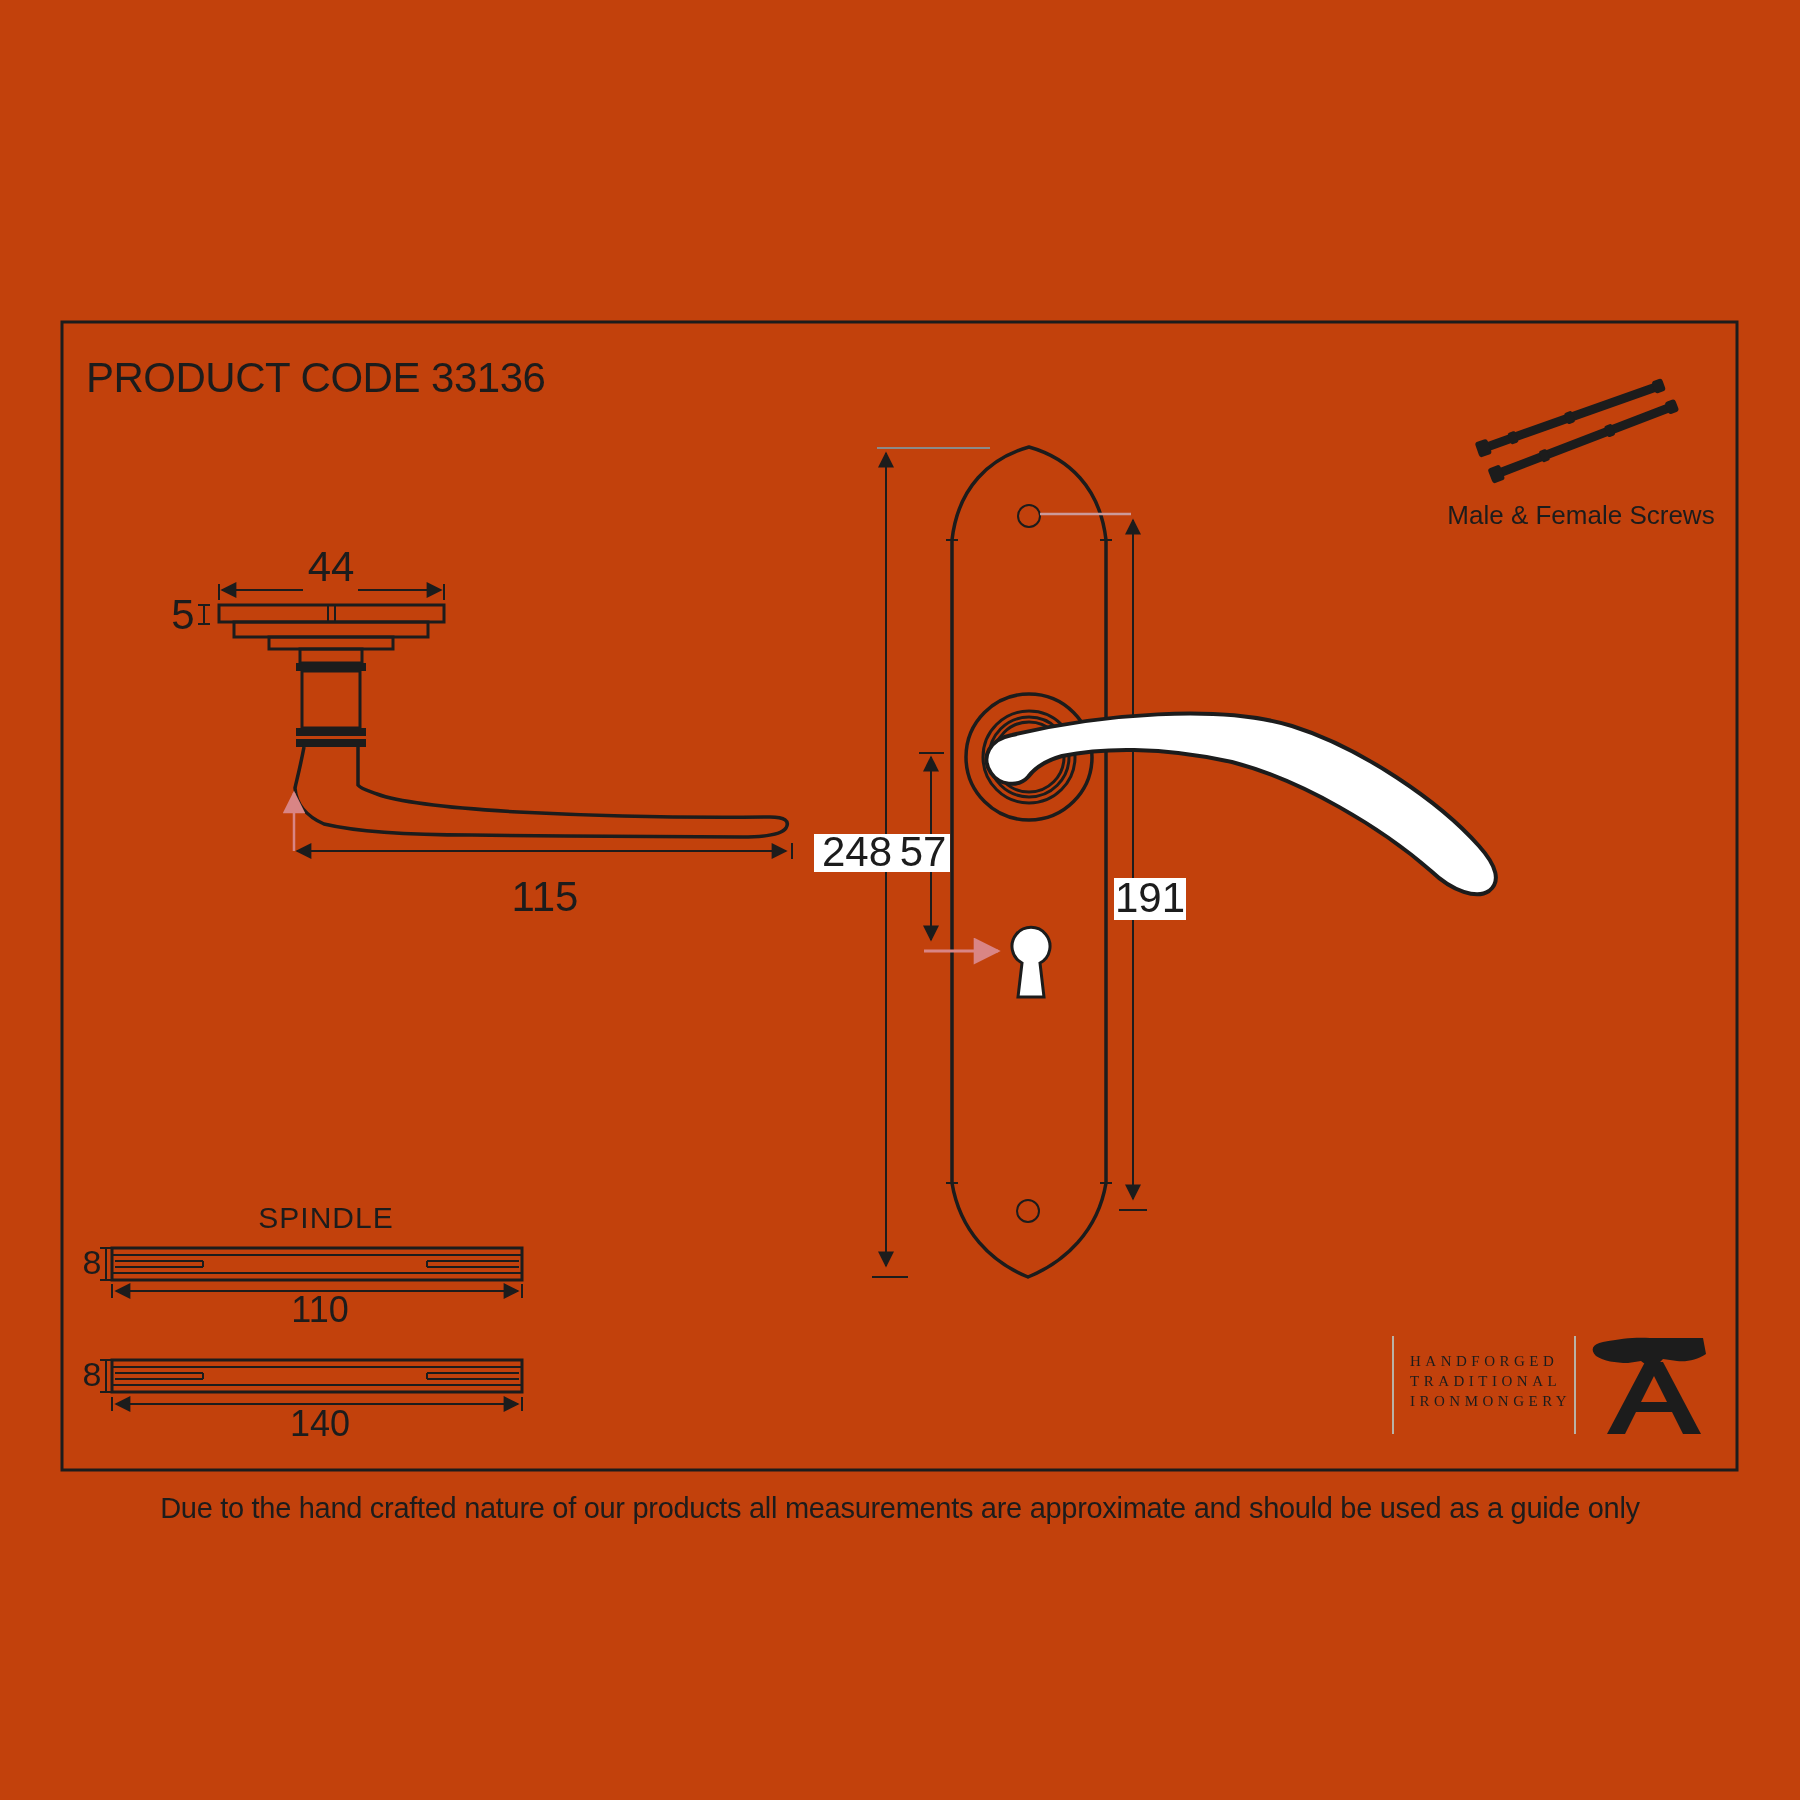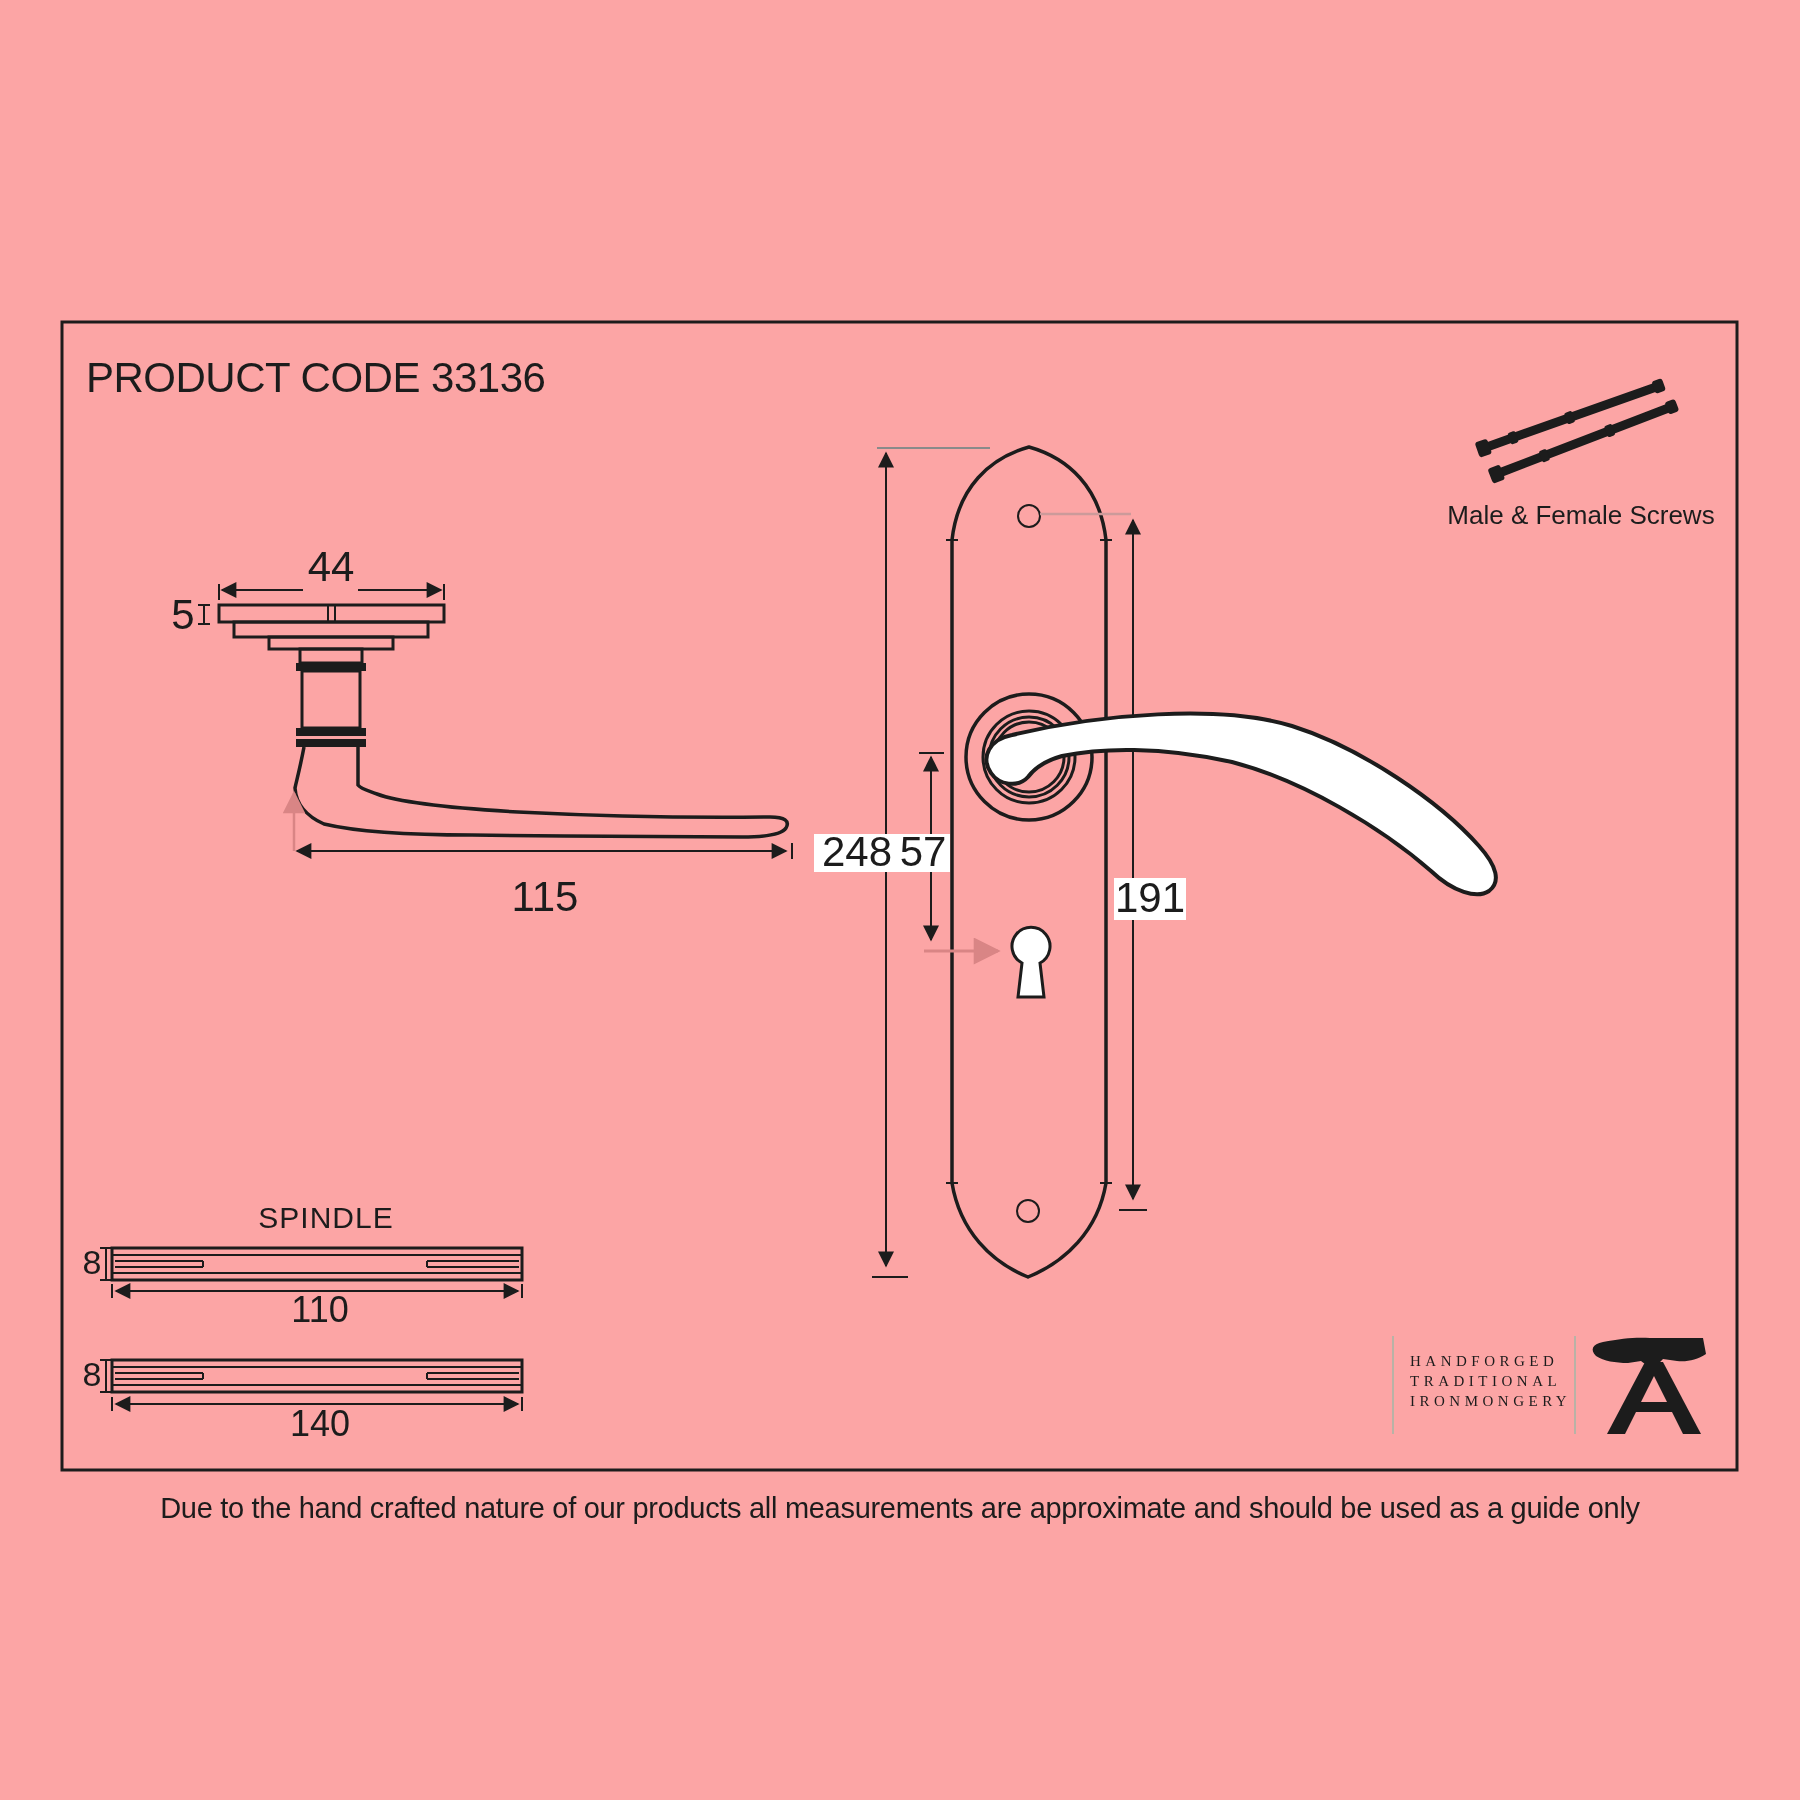"PRODUCT CODE 33136" .canvas { background: #fca5a5 -> #c2410c }
